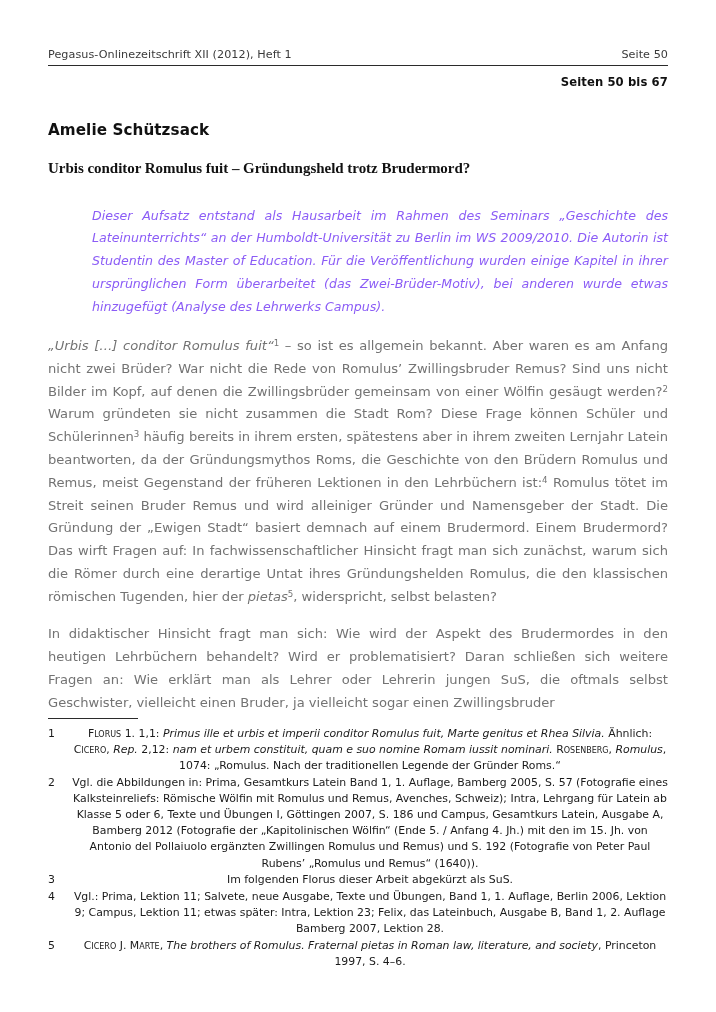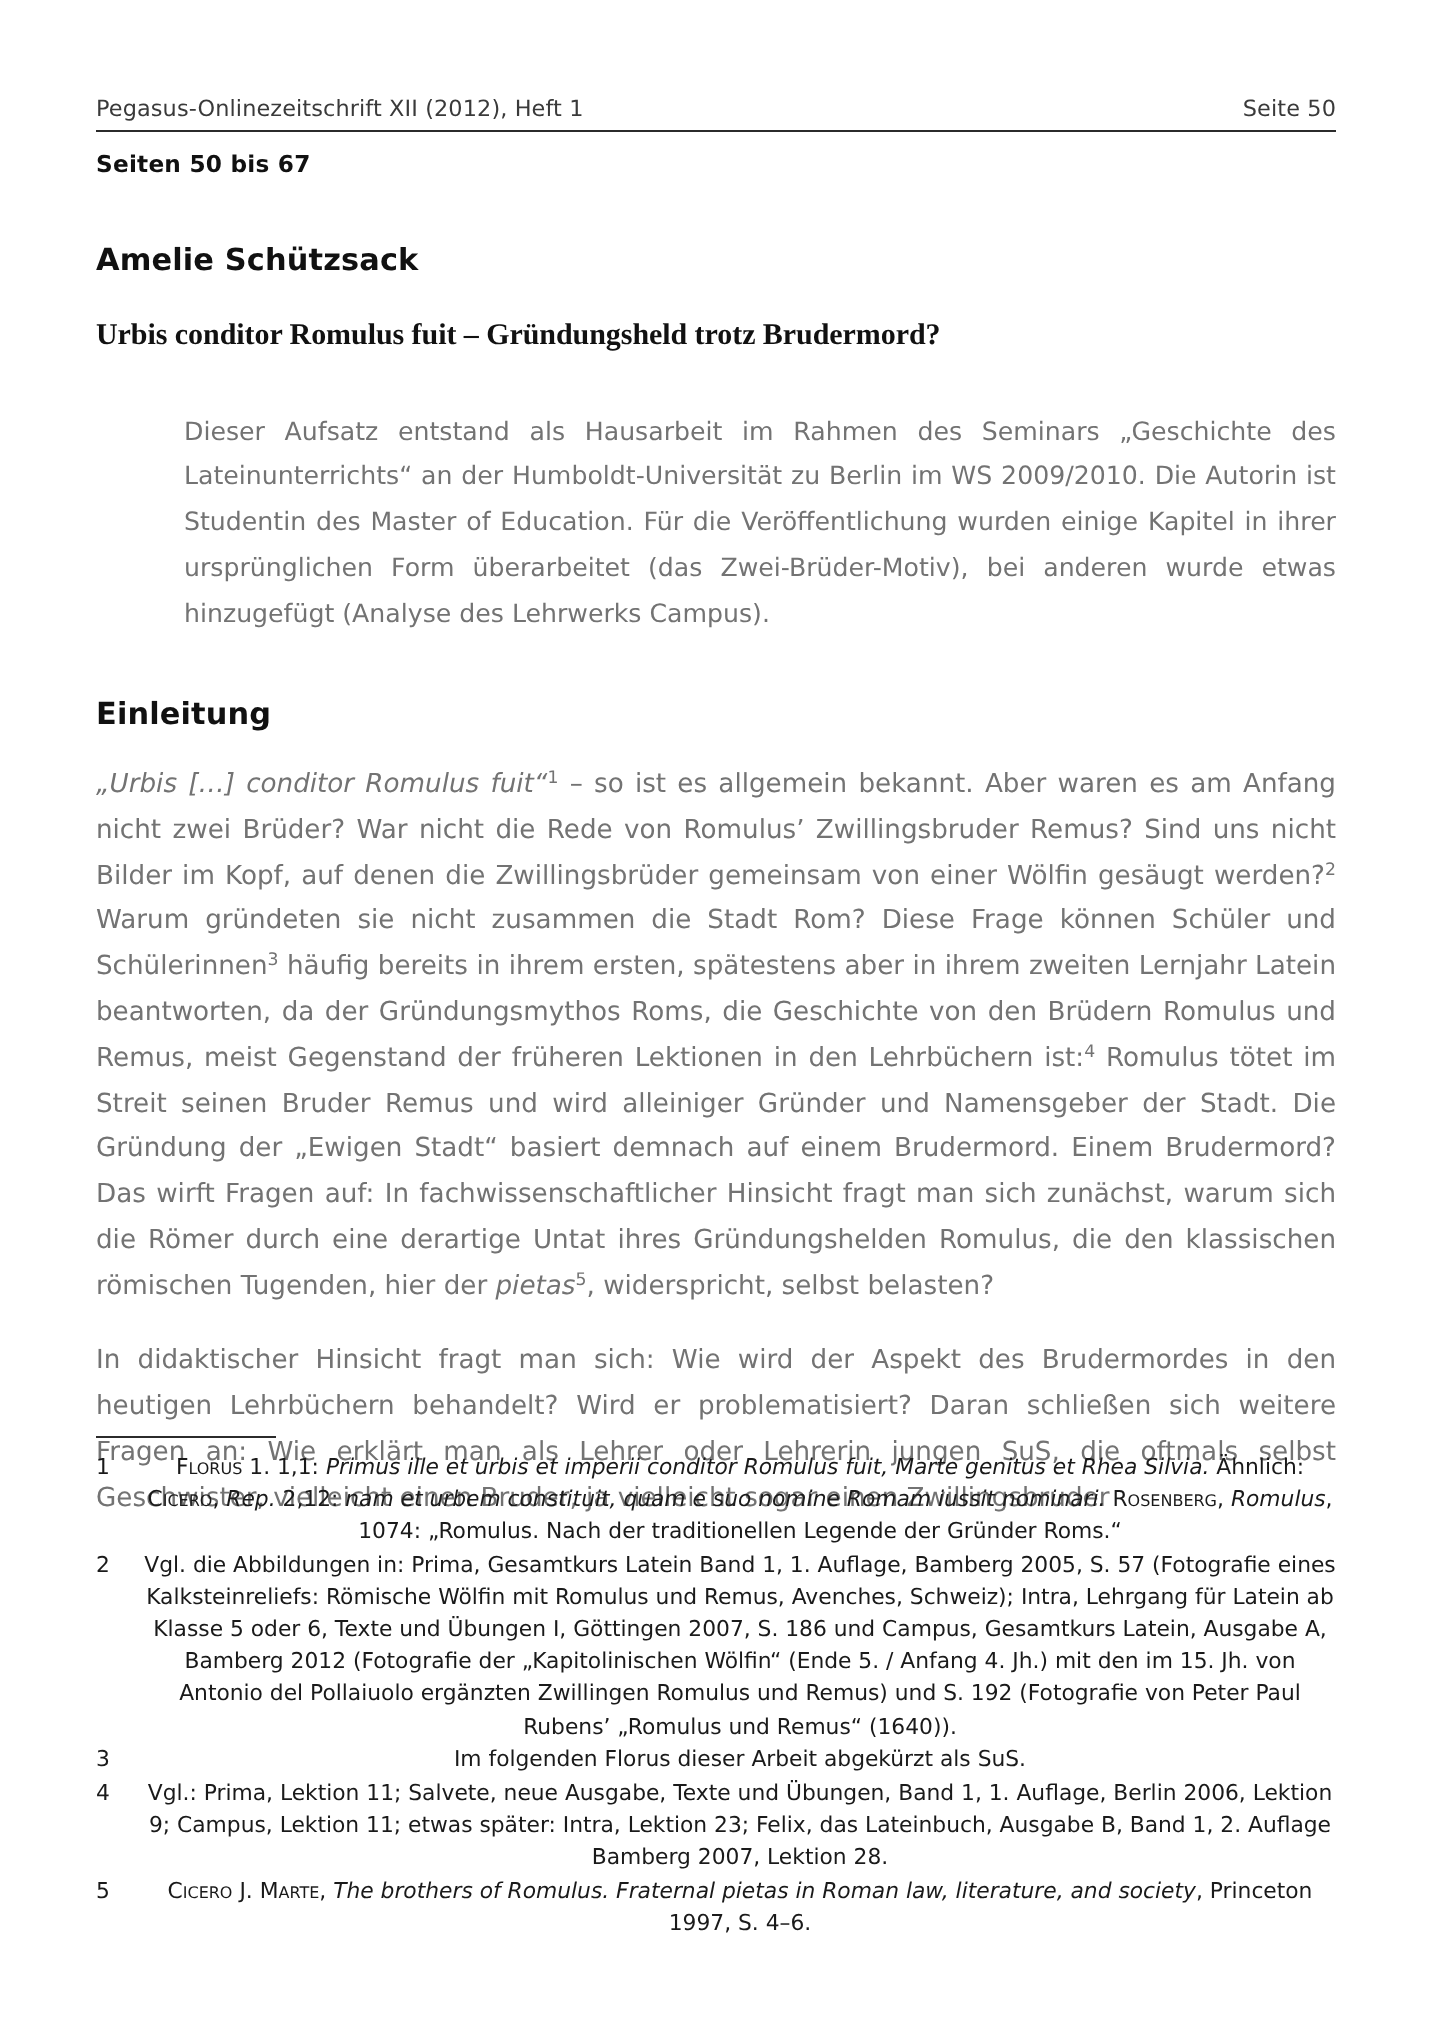"Seiten 50 bis 67" .pages-range { text-align: left -> right }
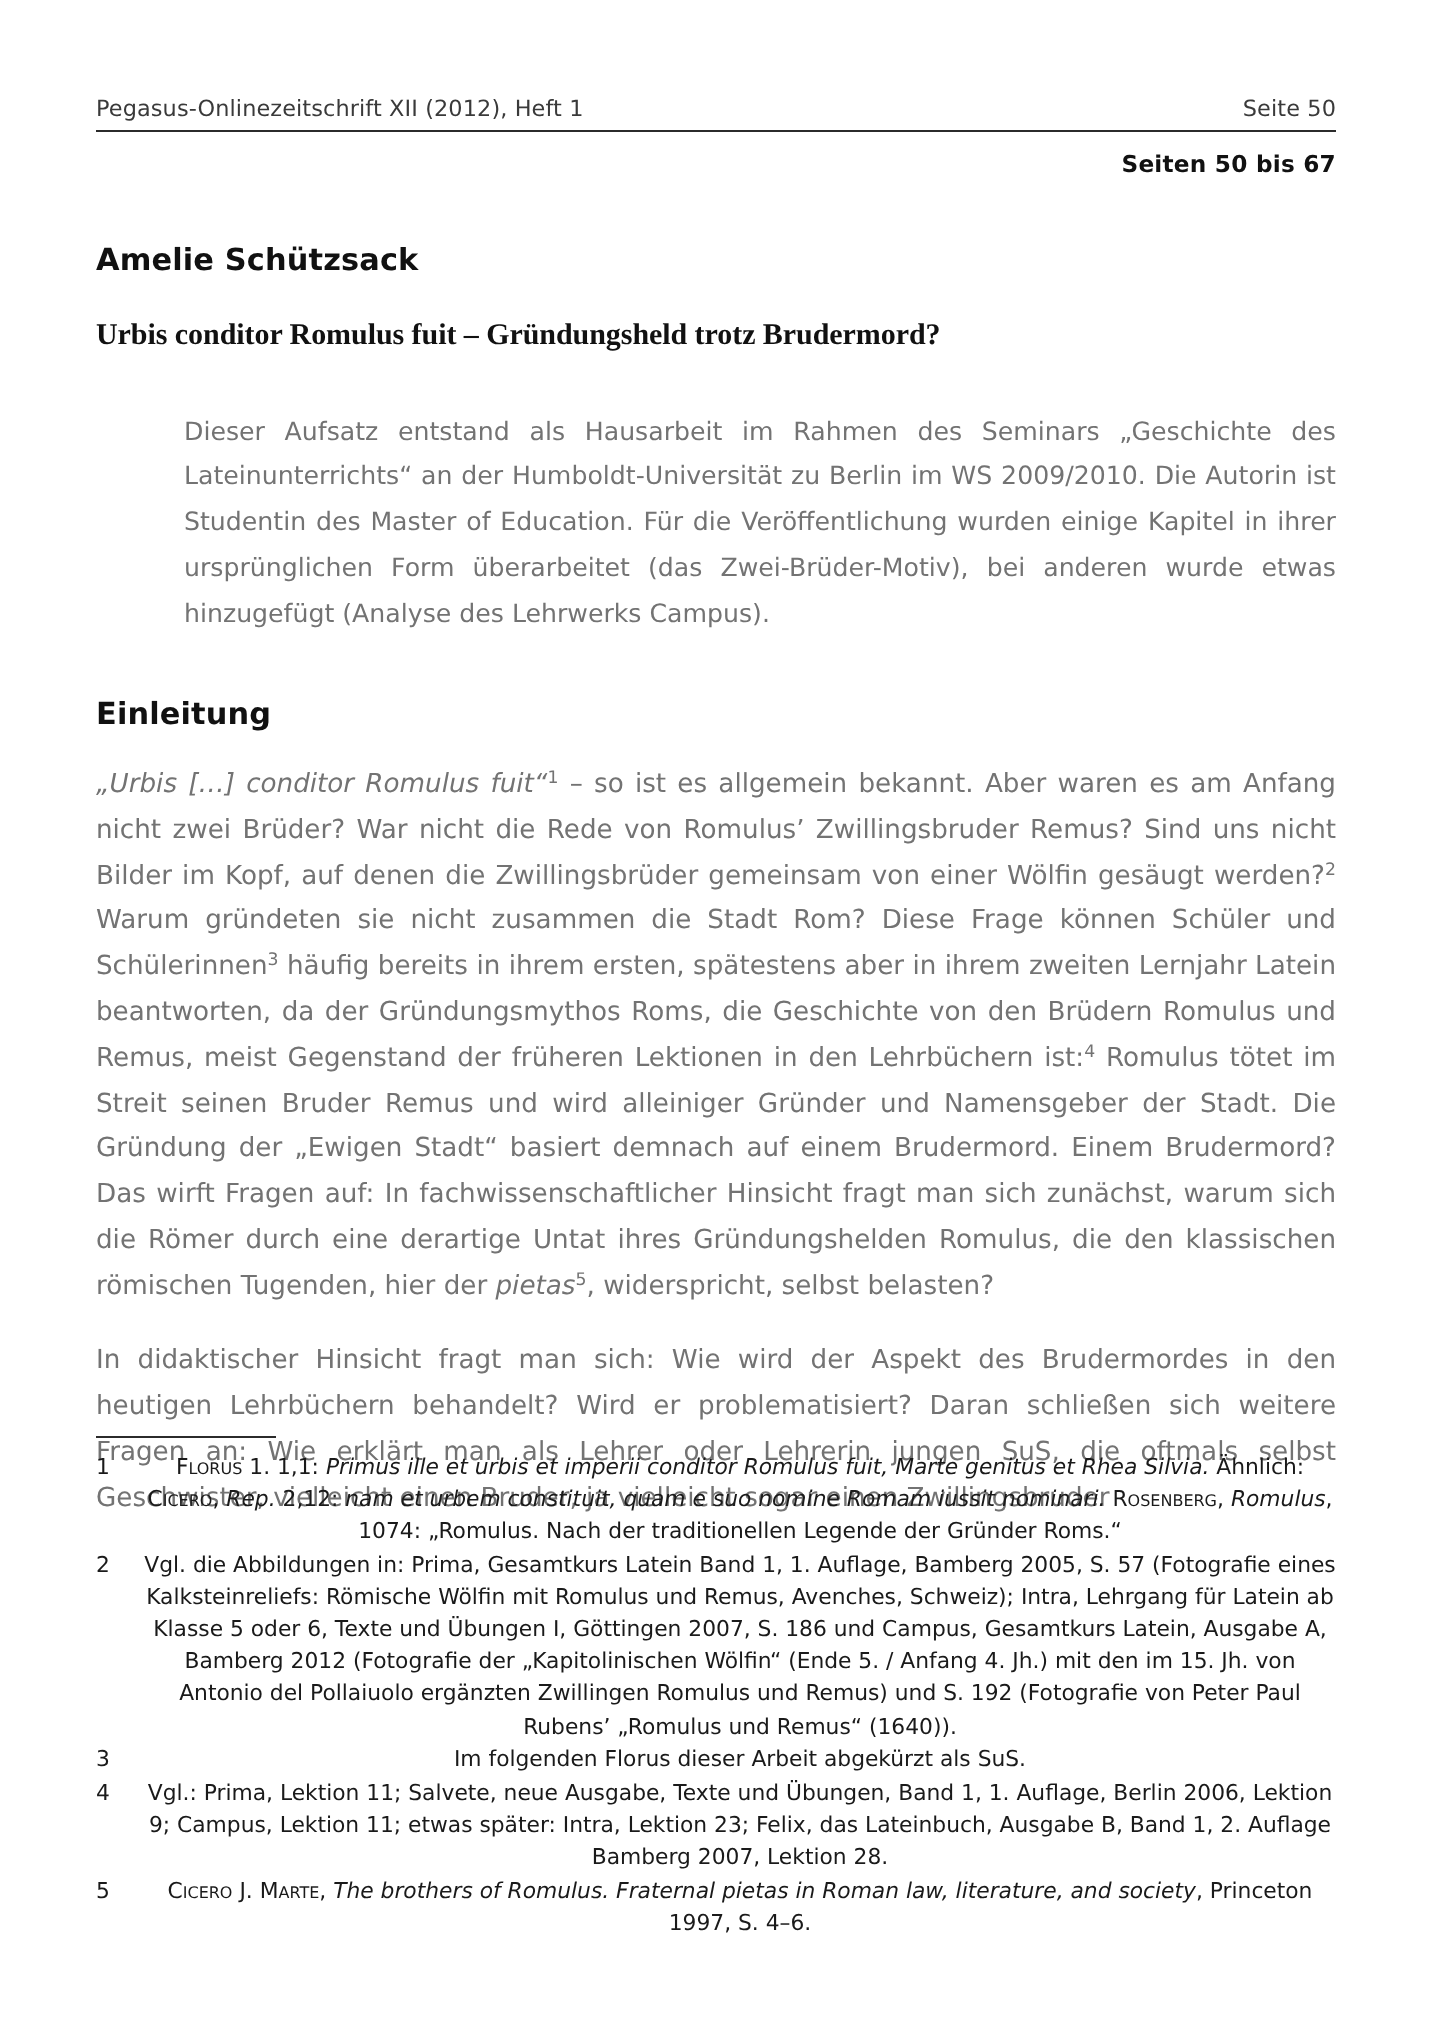"Dieser Aufsatz entstand als Hausarbeit" .abstract { color: #737373 -> #8b5cf6; font-style: none -> italic }
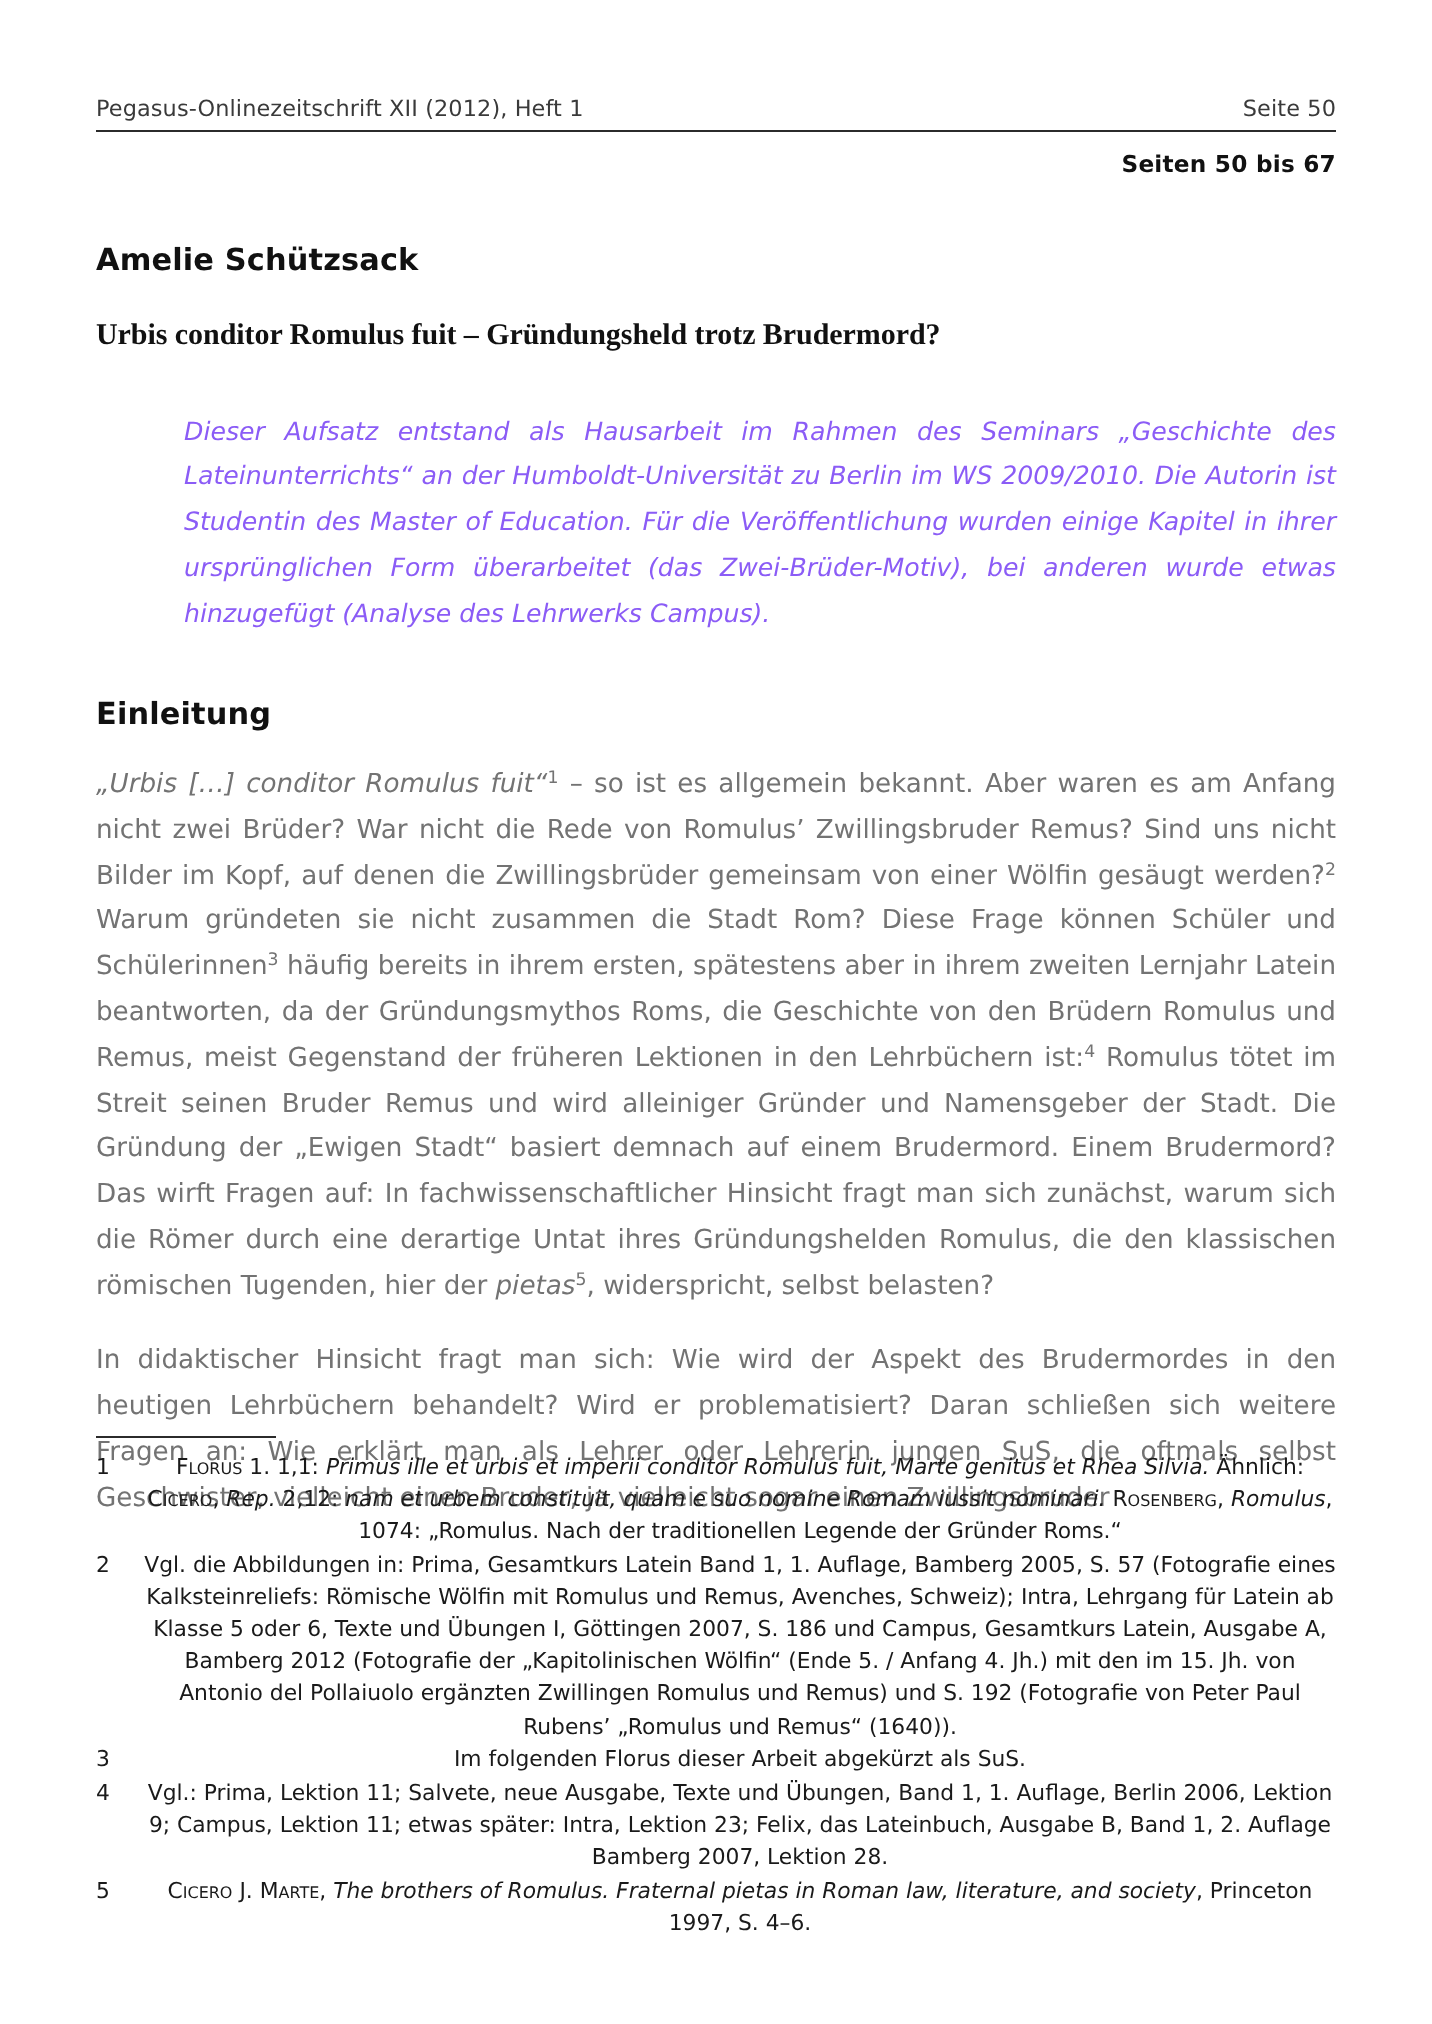"Einleitung" h2.section-head { html: <h2>Einleitung</h2> -> none }
